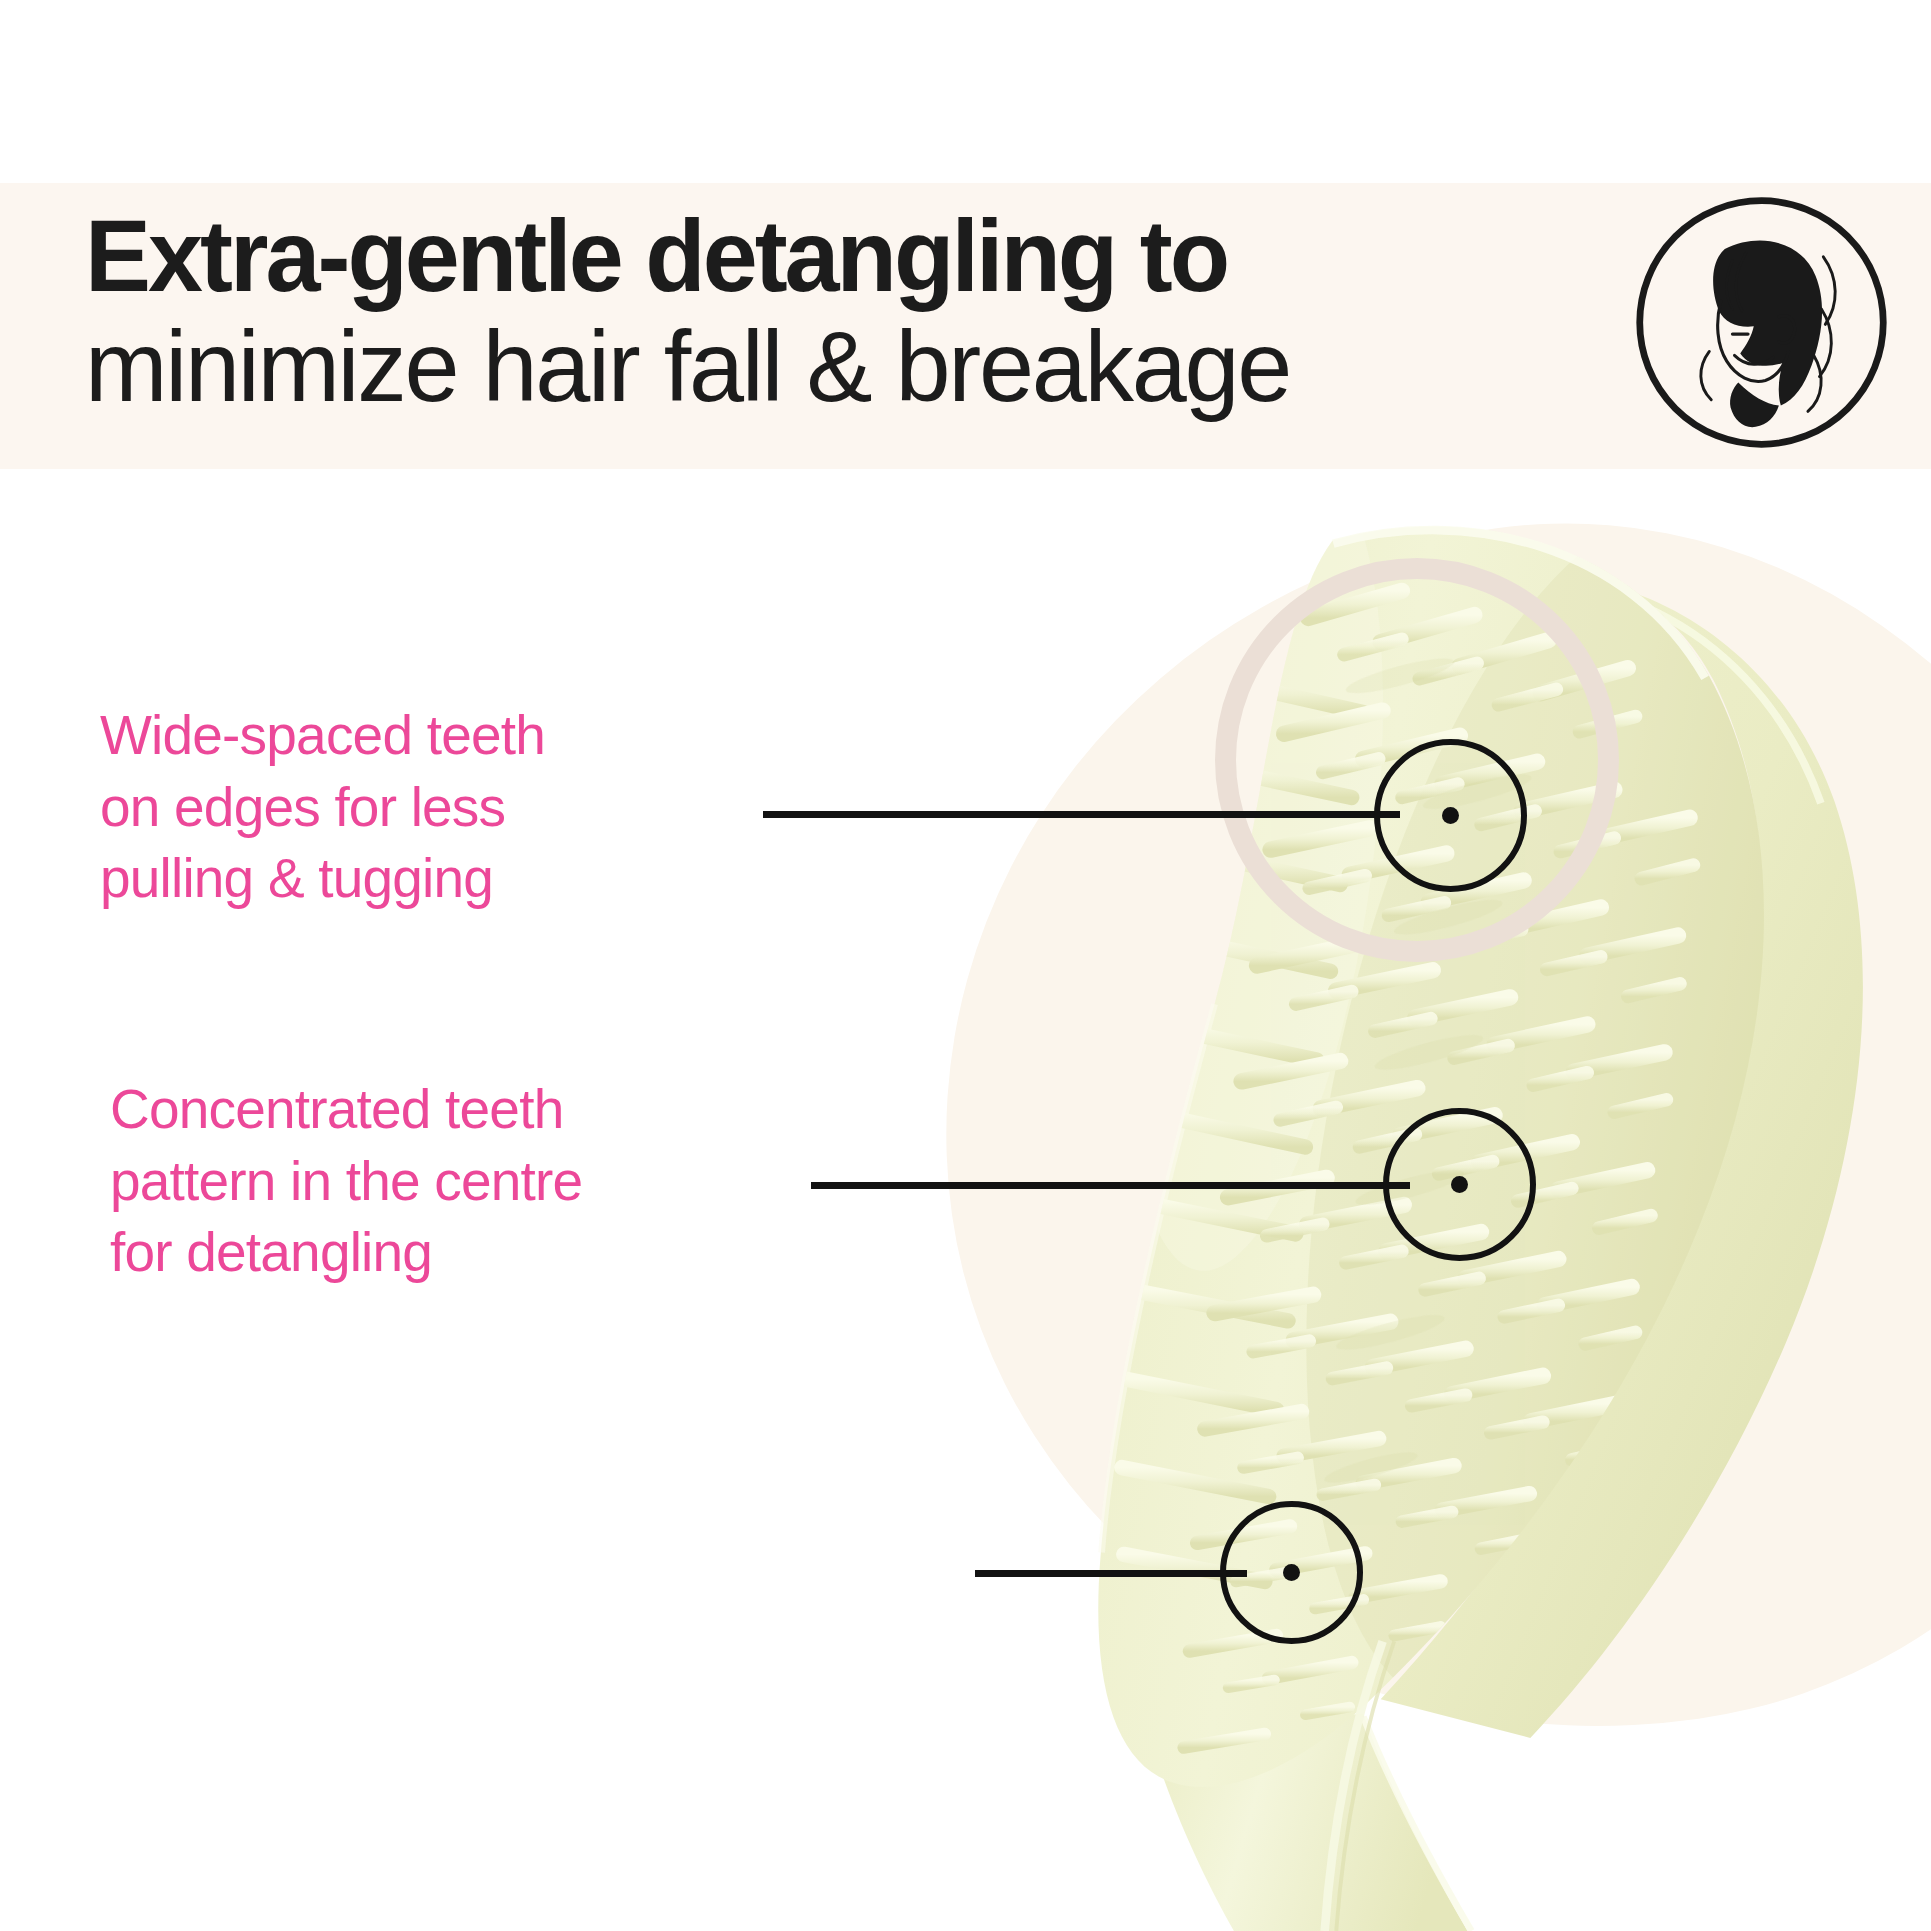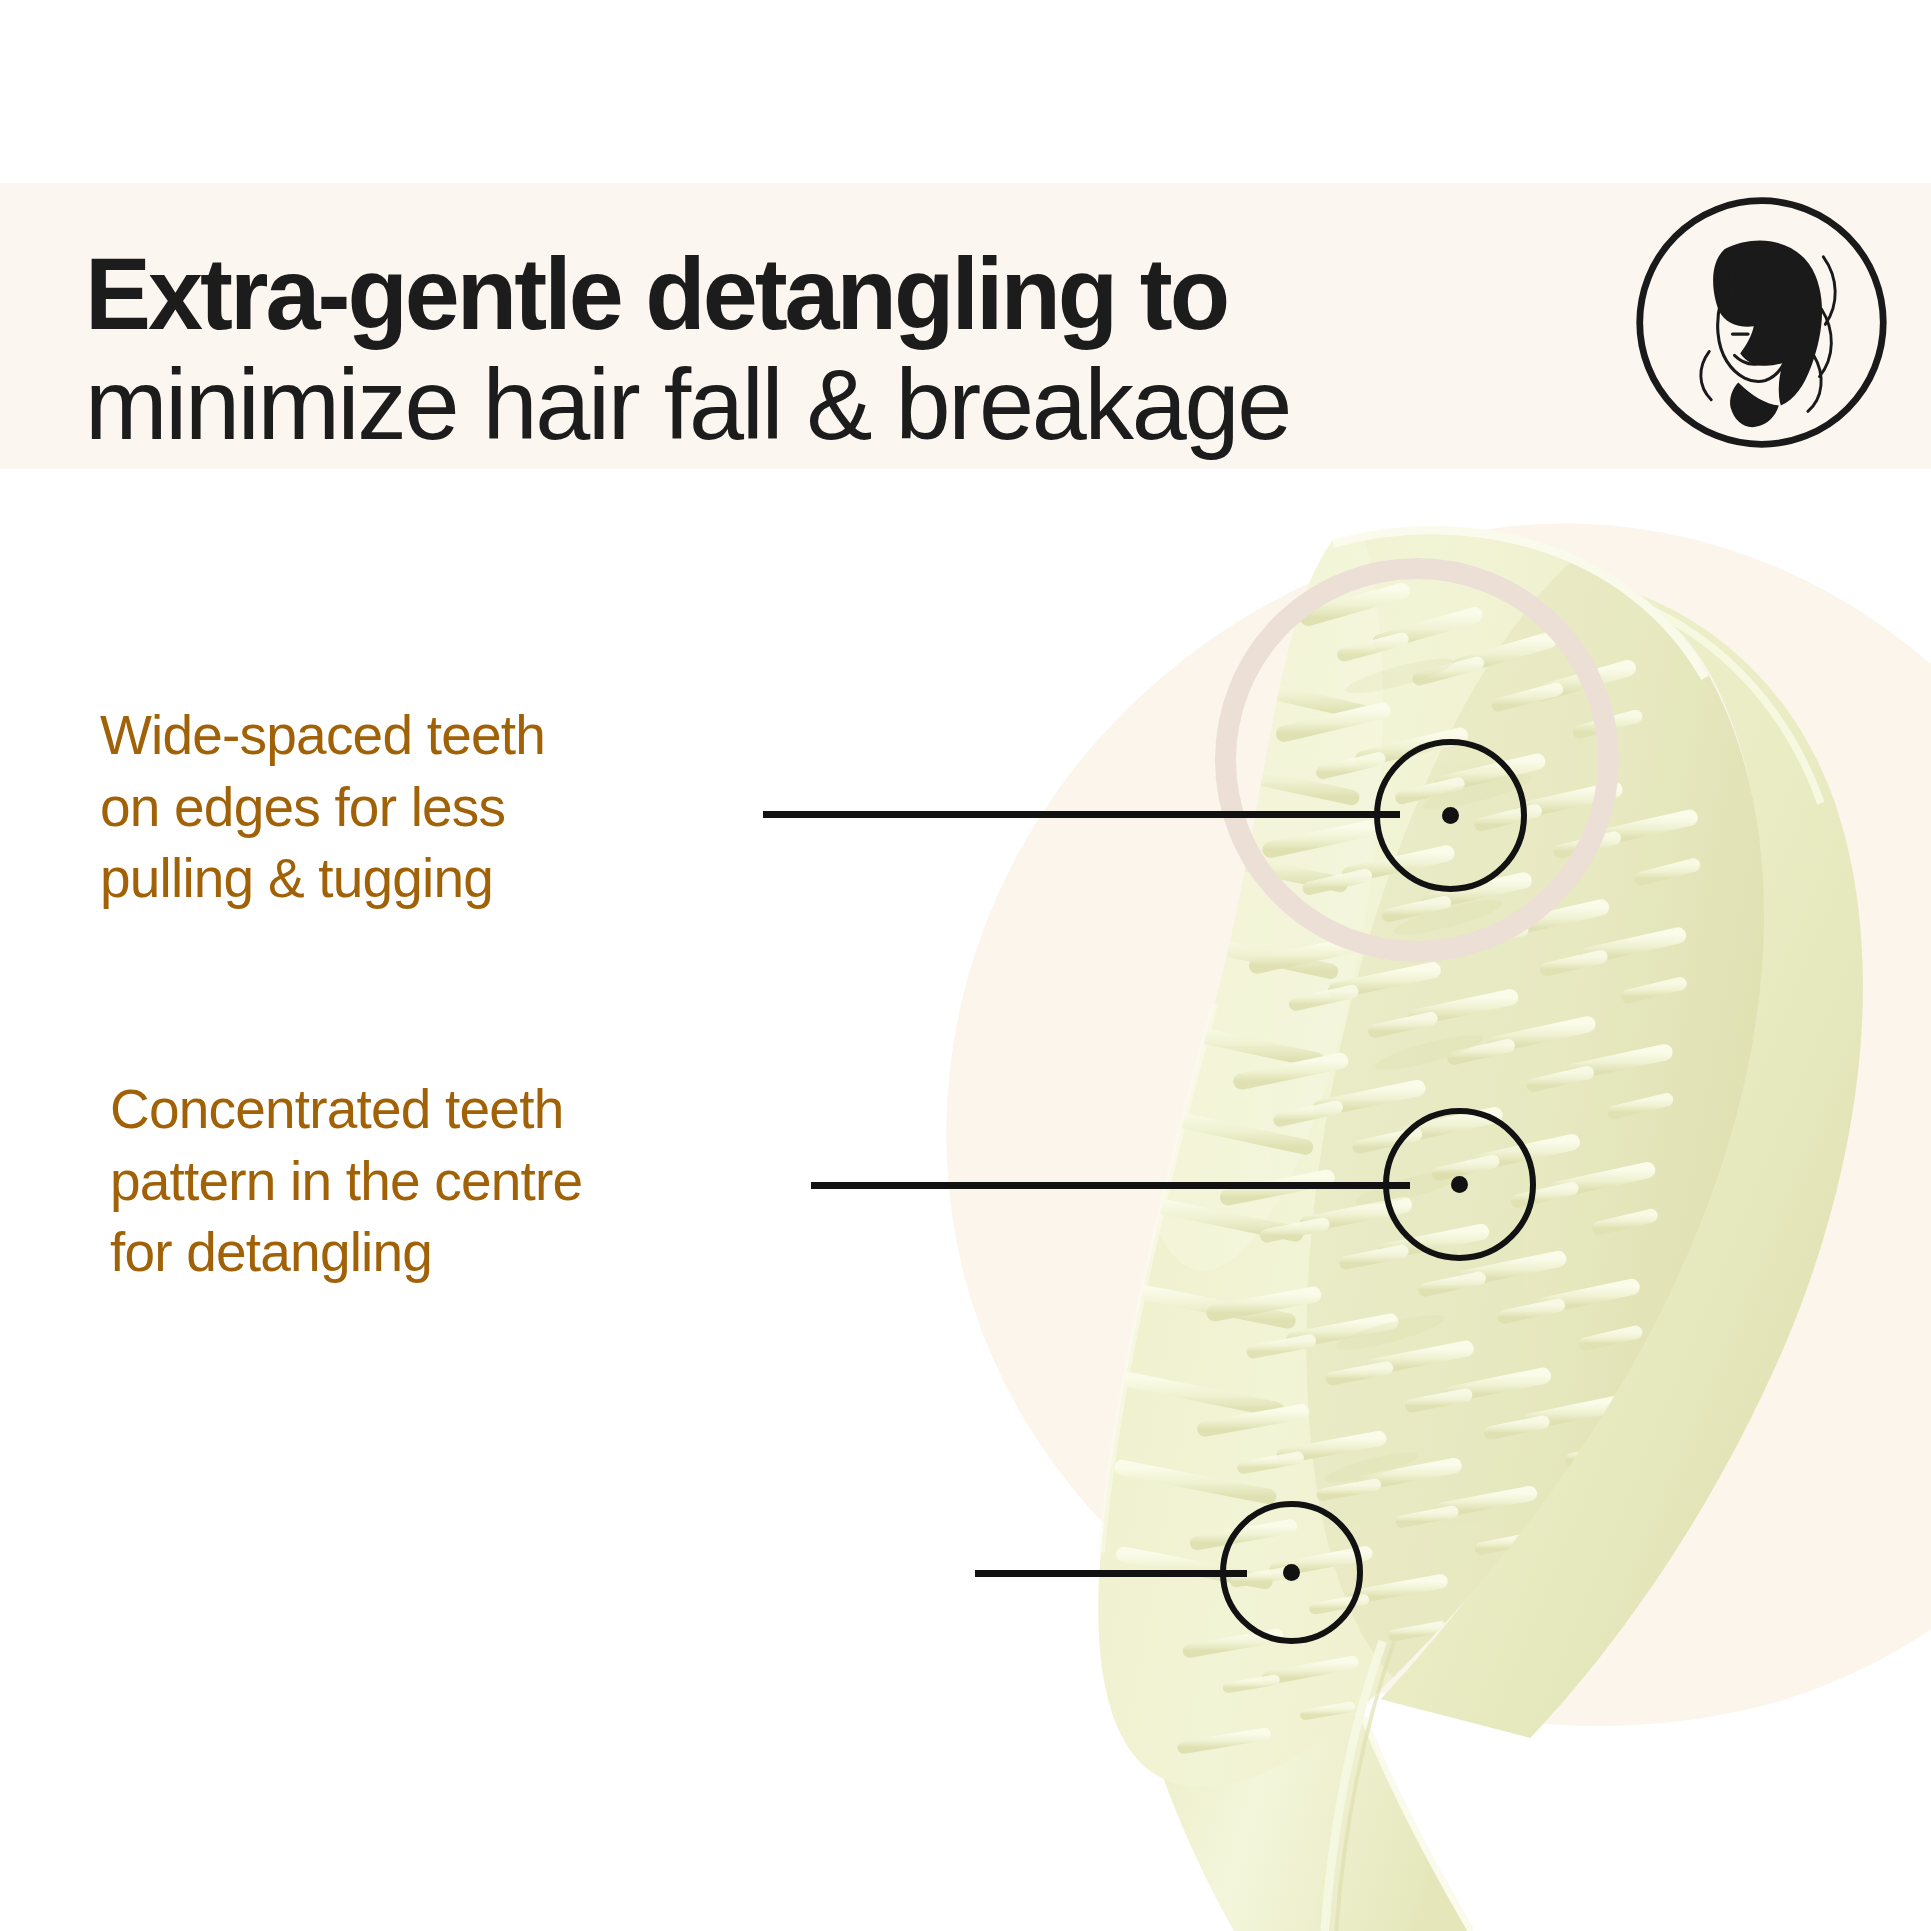"Extra-gentle detangling to" .banner-text { margin-top: 38px -> none }
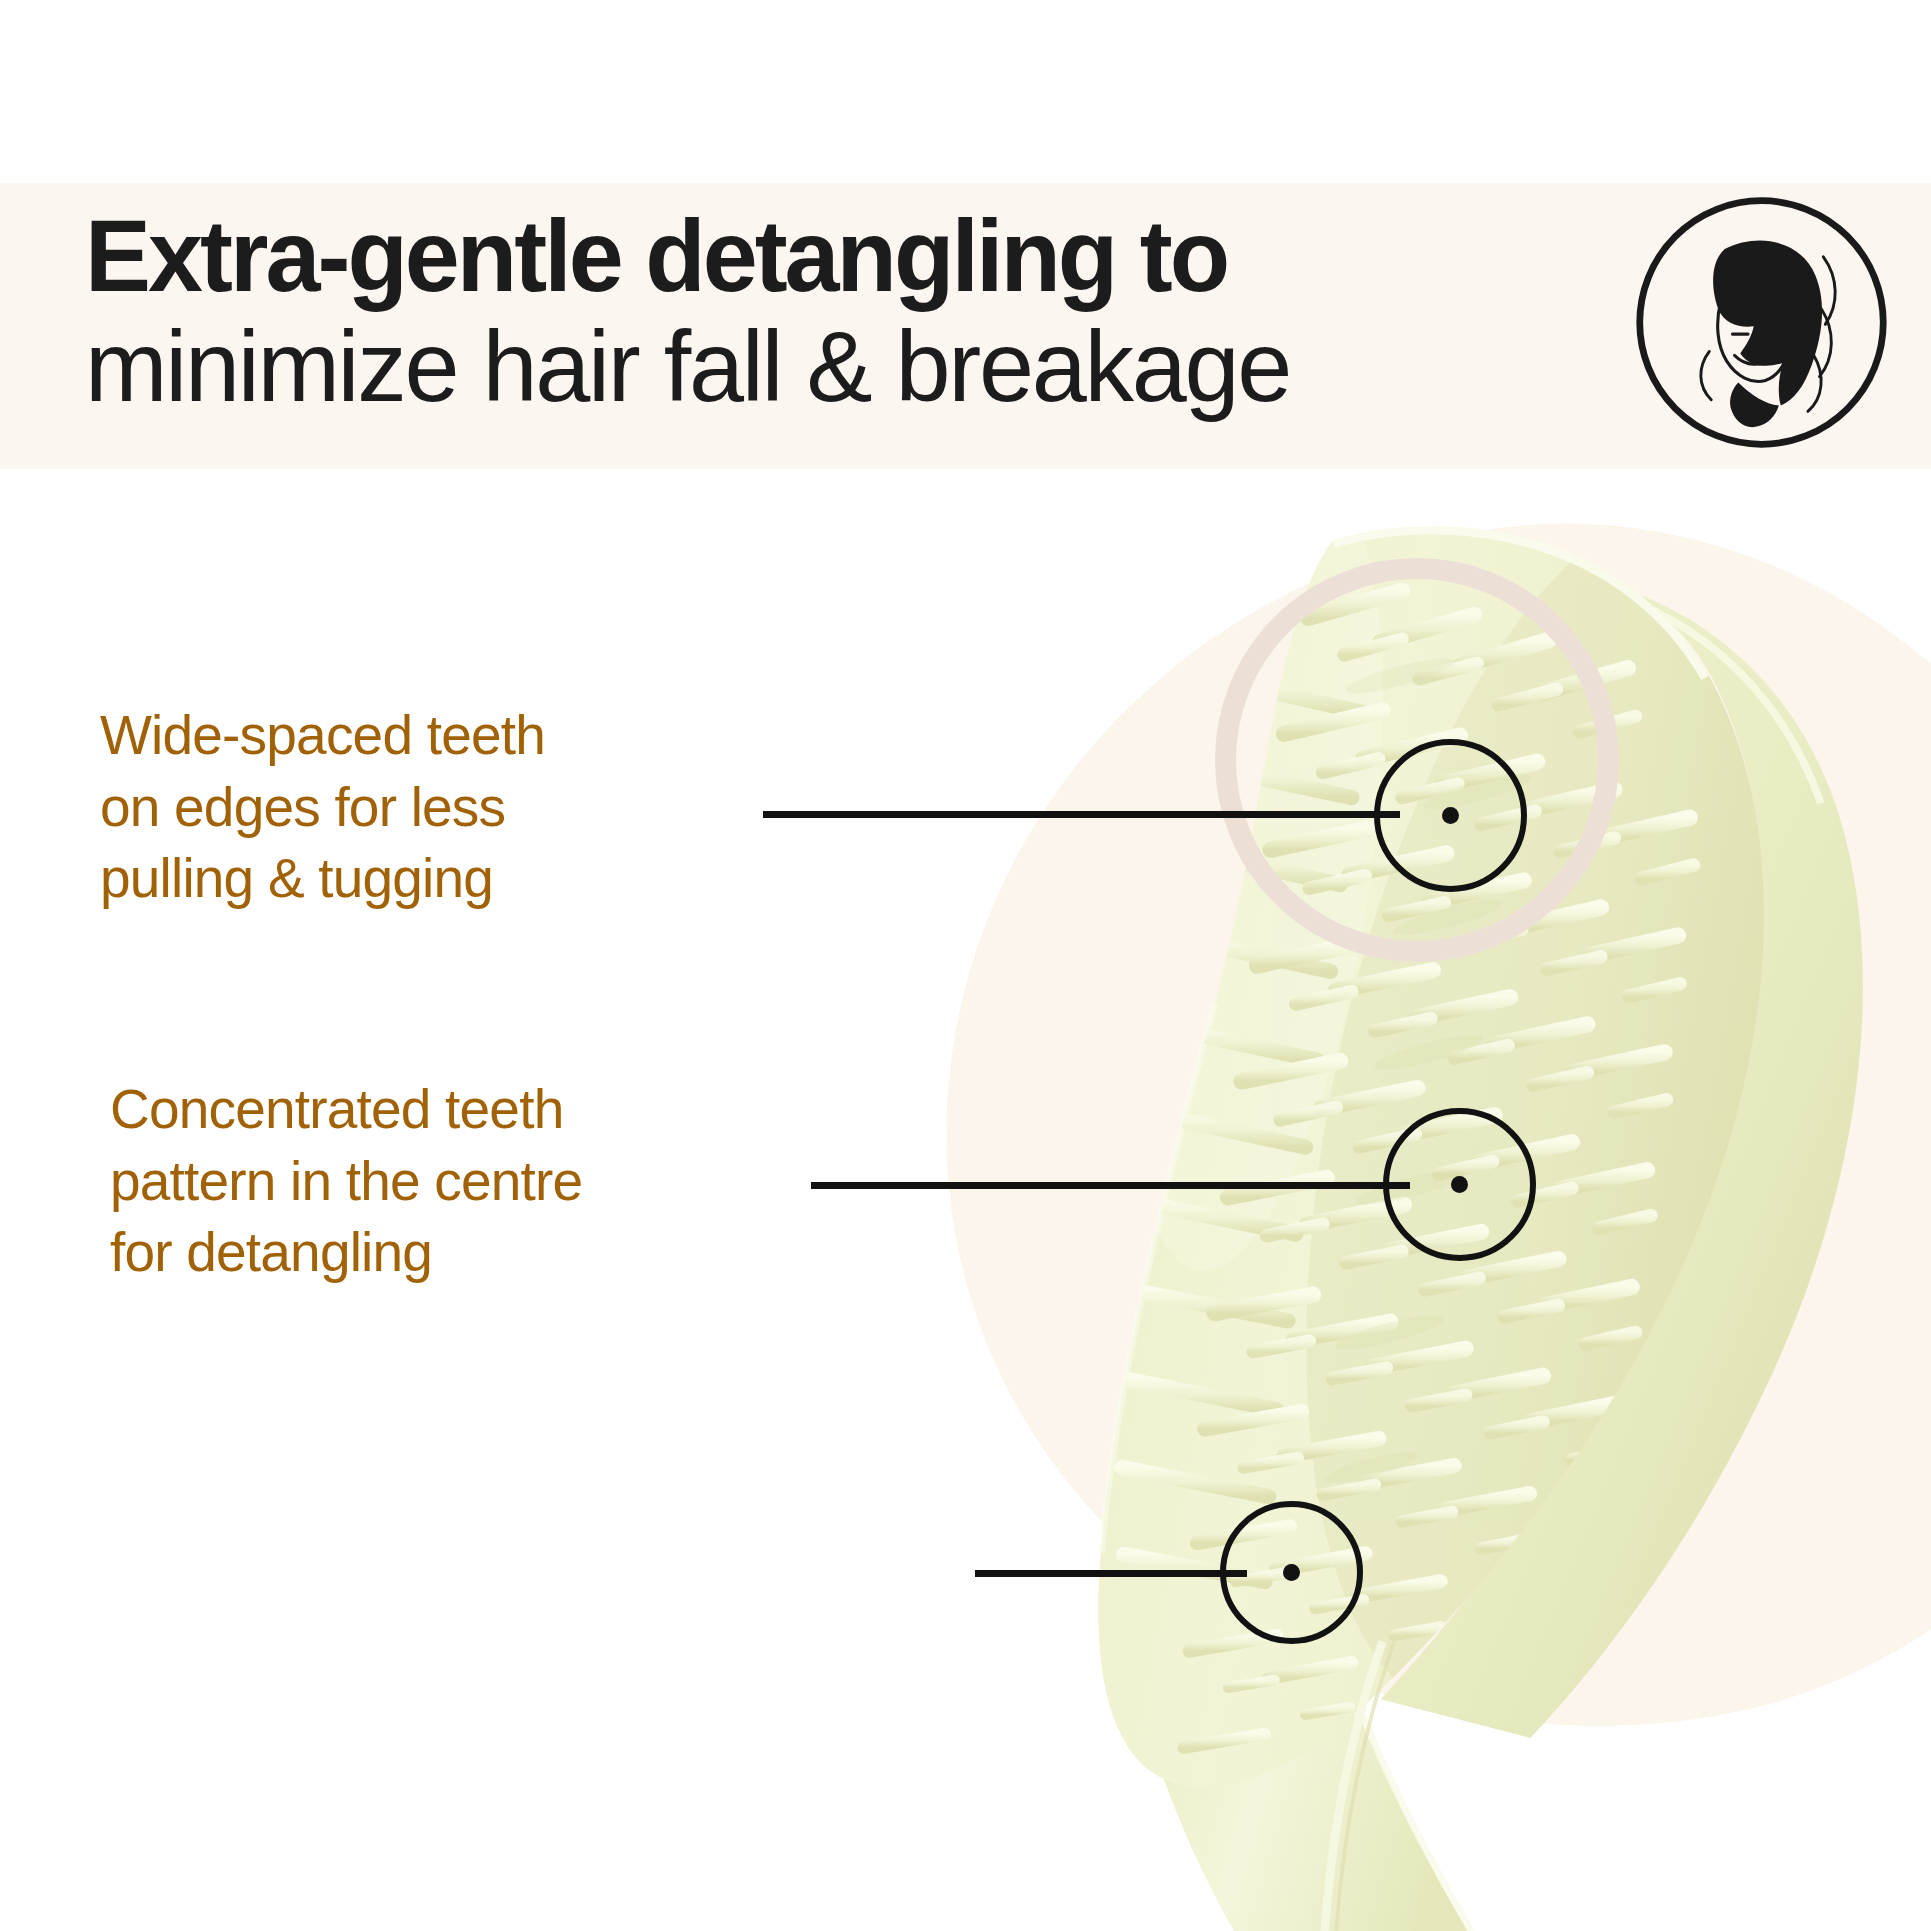"Wide-spaced teeth" .feature { color: #a16207 -> #ec4899 }
